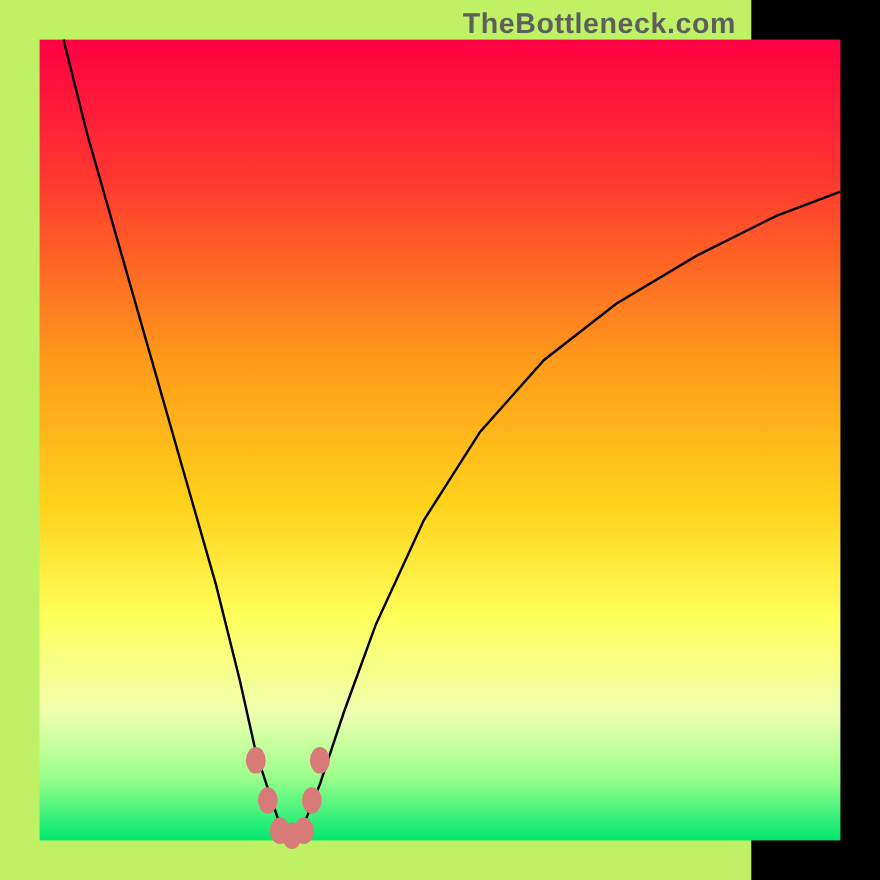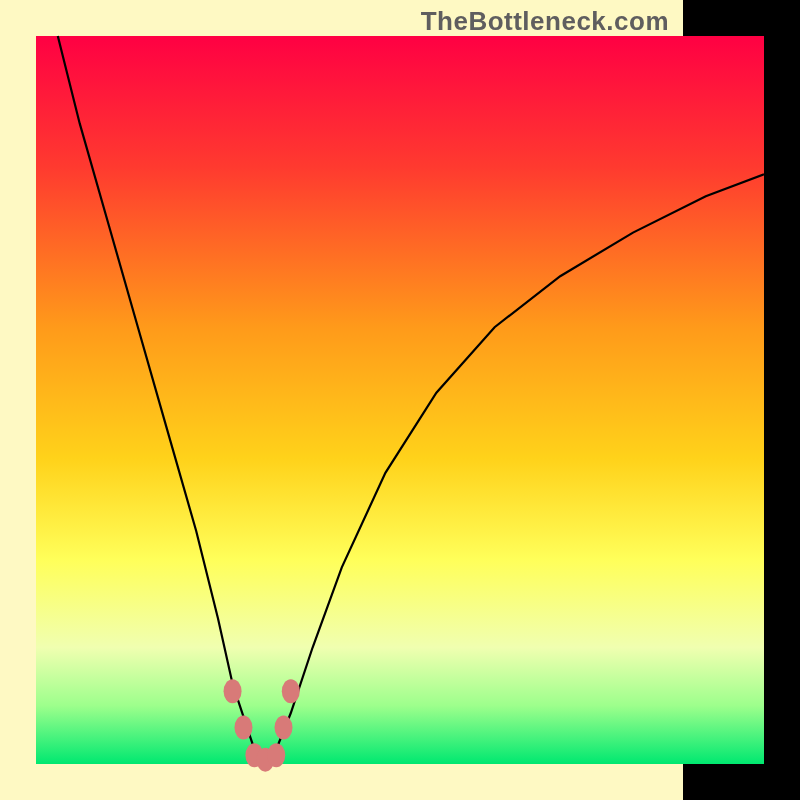"TheBottleneck.com" .frame { background: #fef9c3 -> #bef264 }
